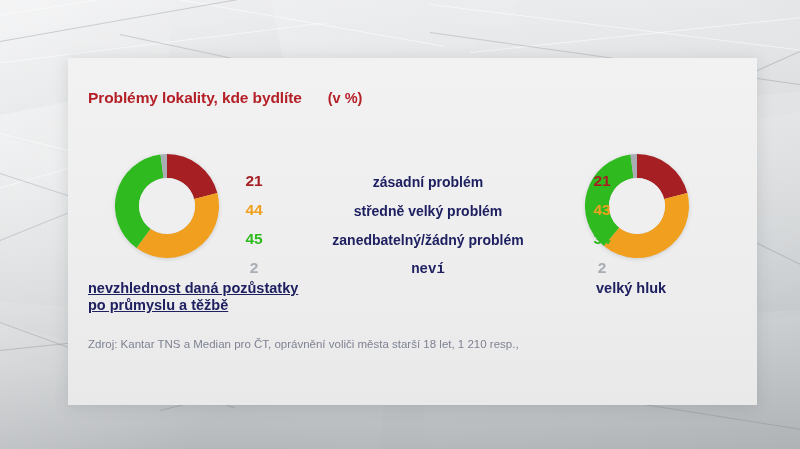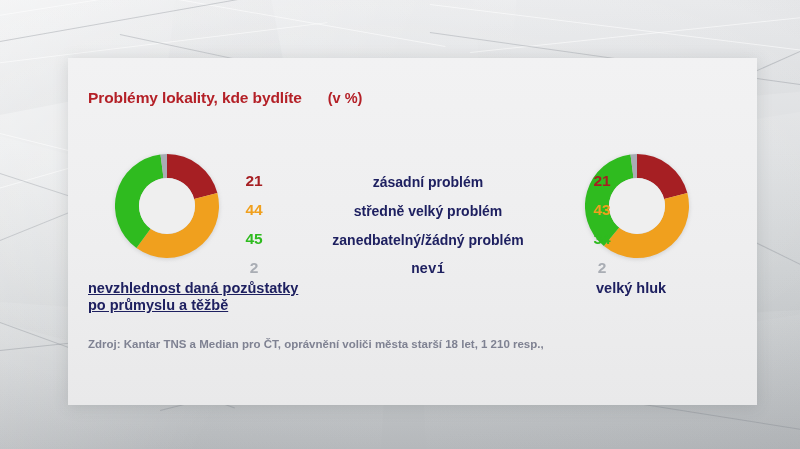"Zdroj: Kantar TNS a Median" #source { font-weight: bold -> none }
